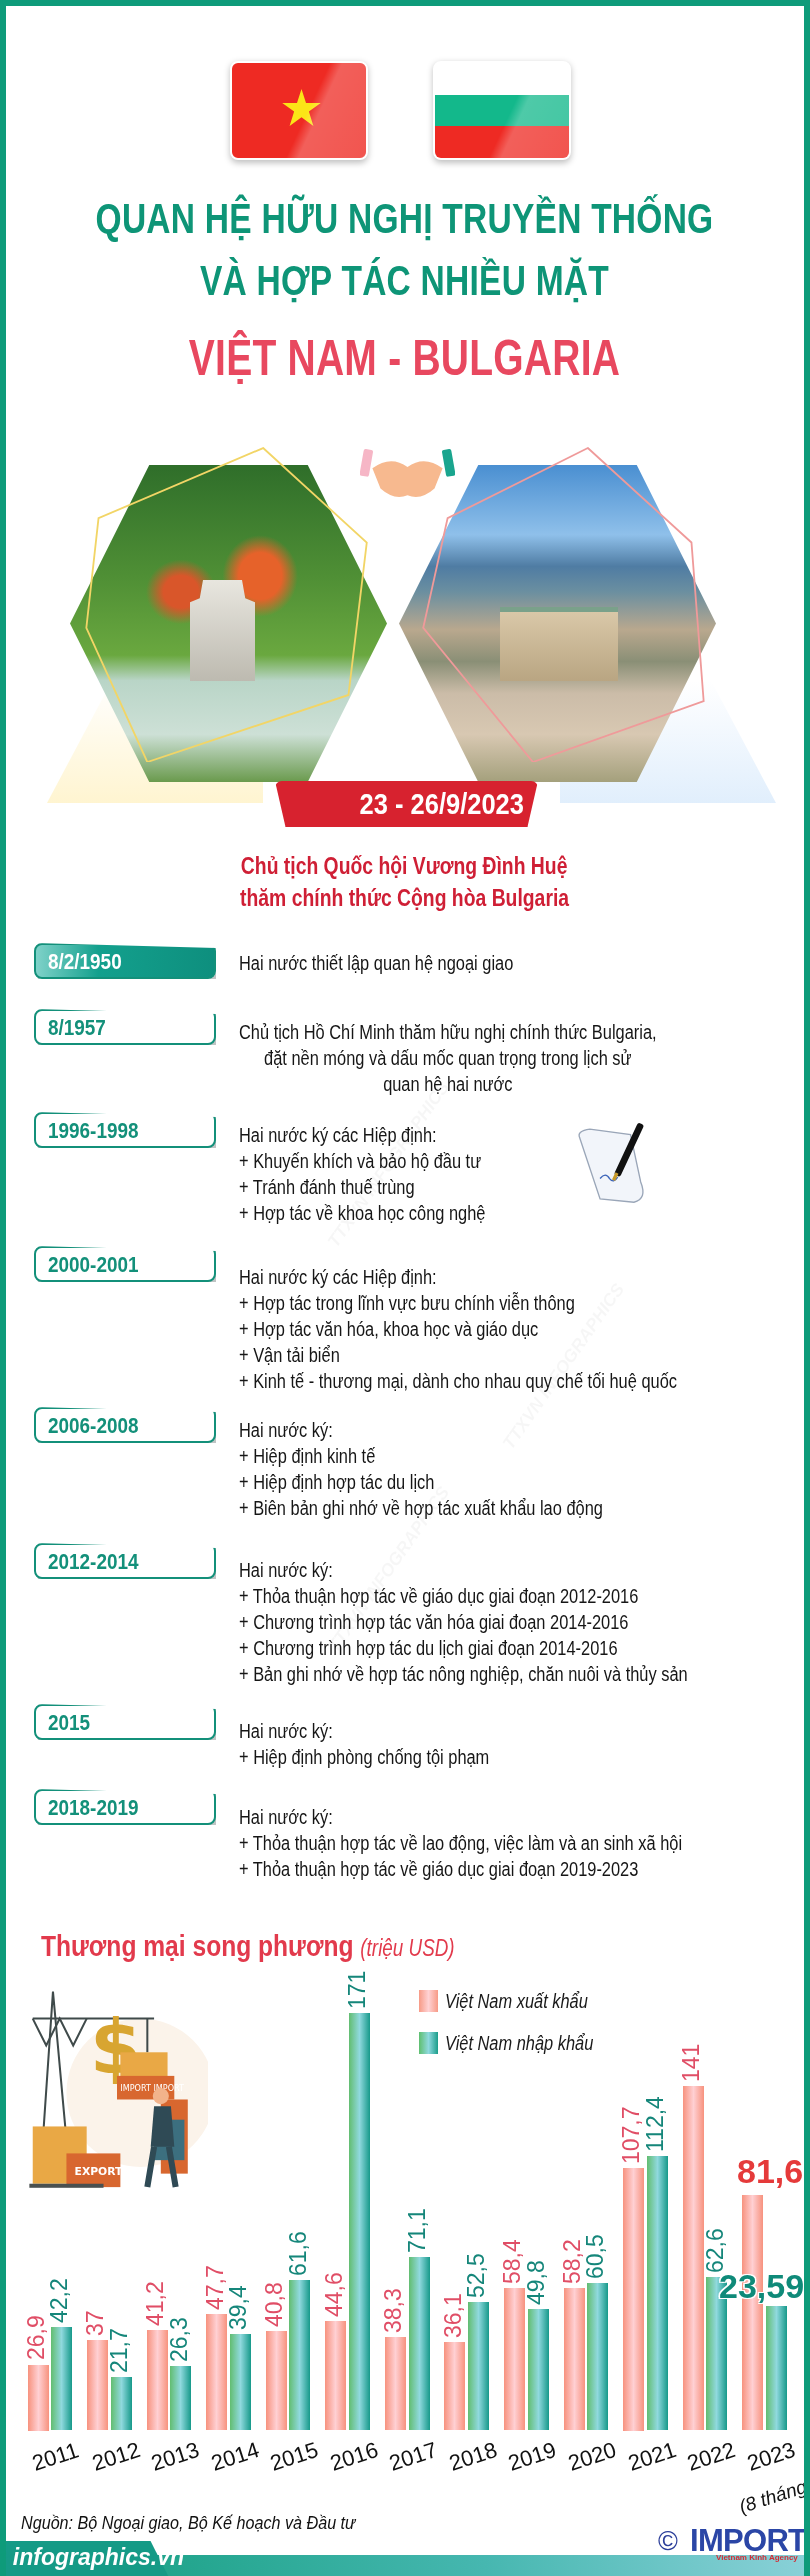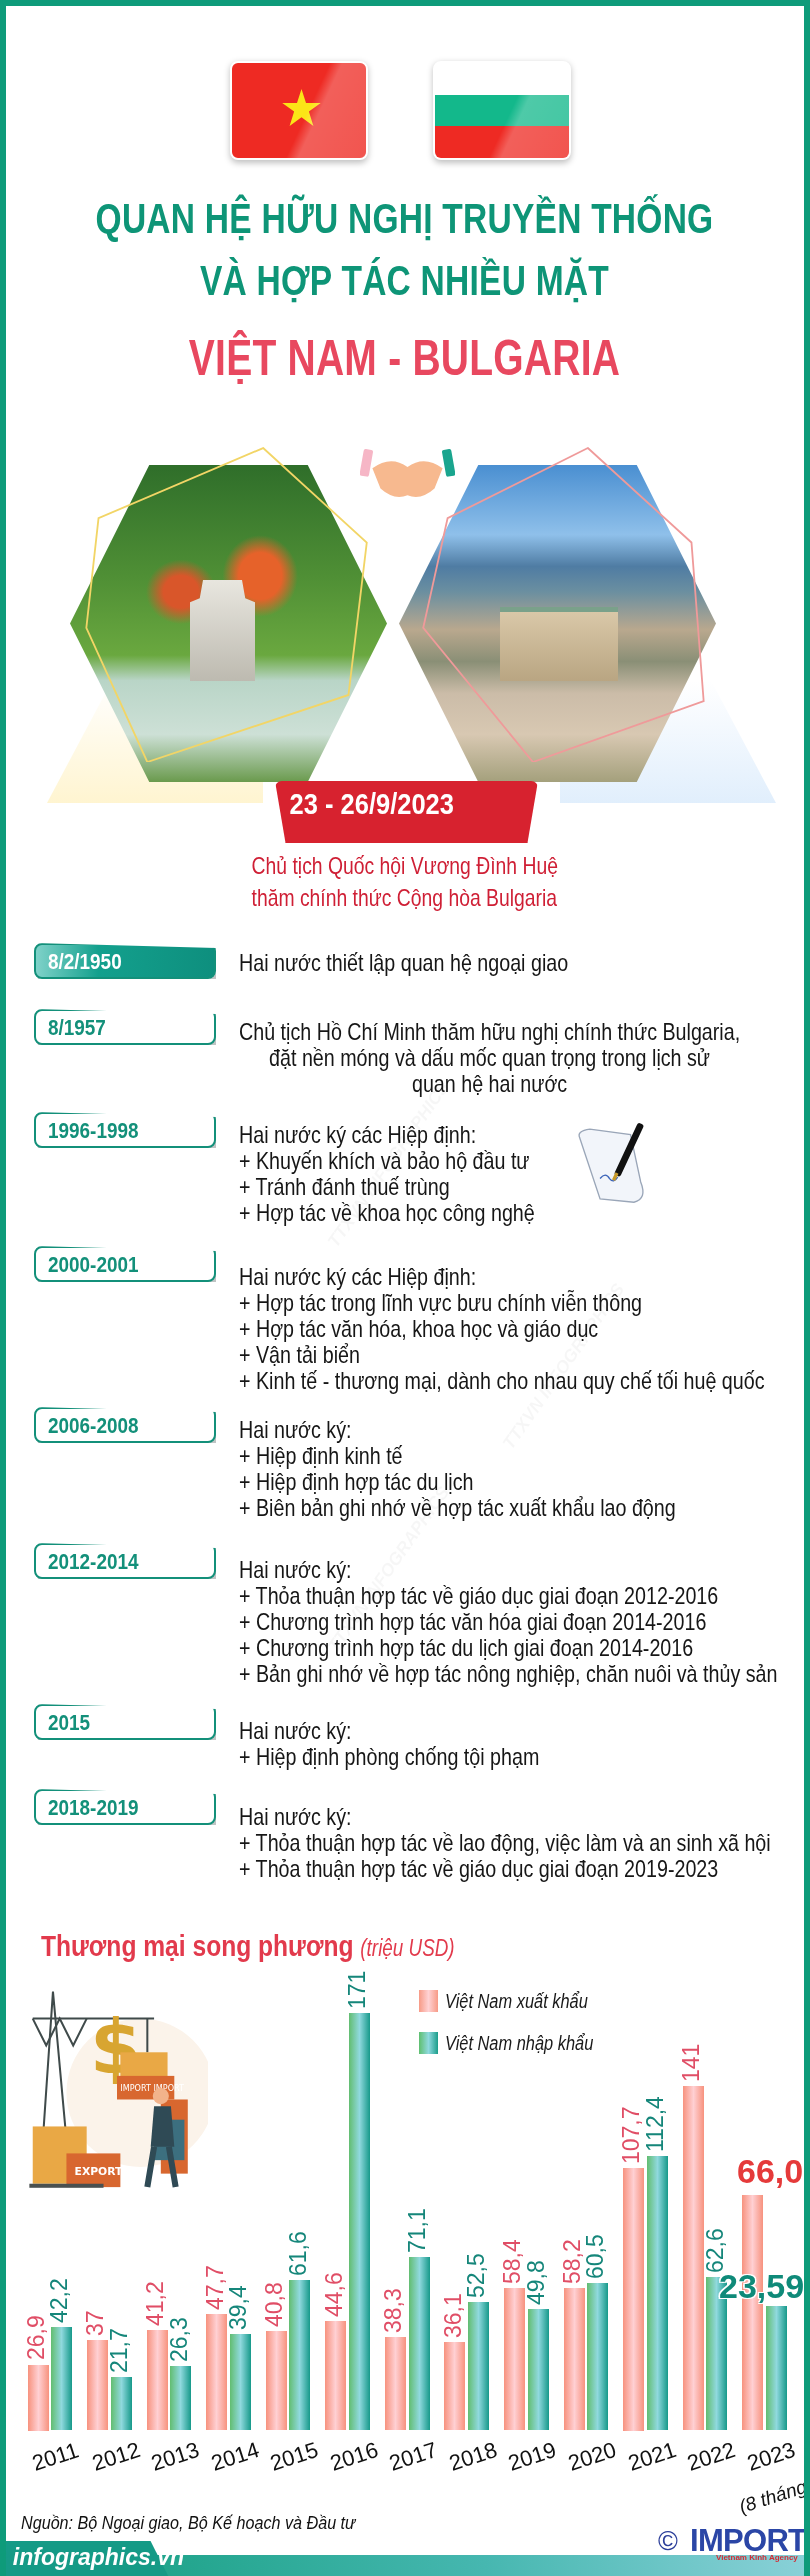"23 - 26/9/2023" .date-ribbon { height: 62px -> 46px; text-align: left -> right }
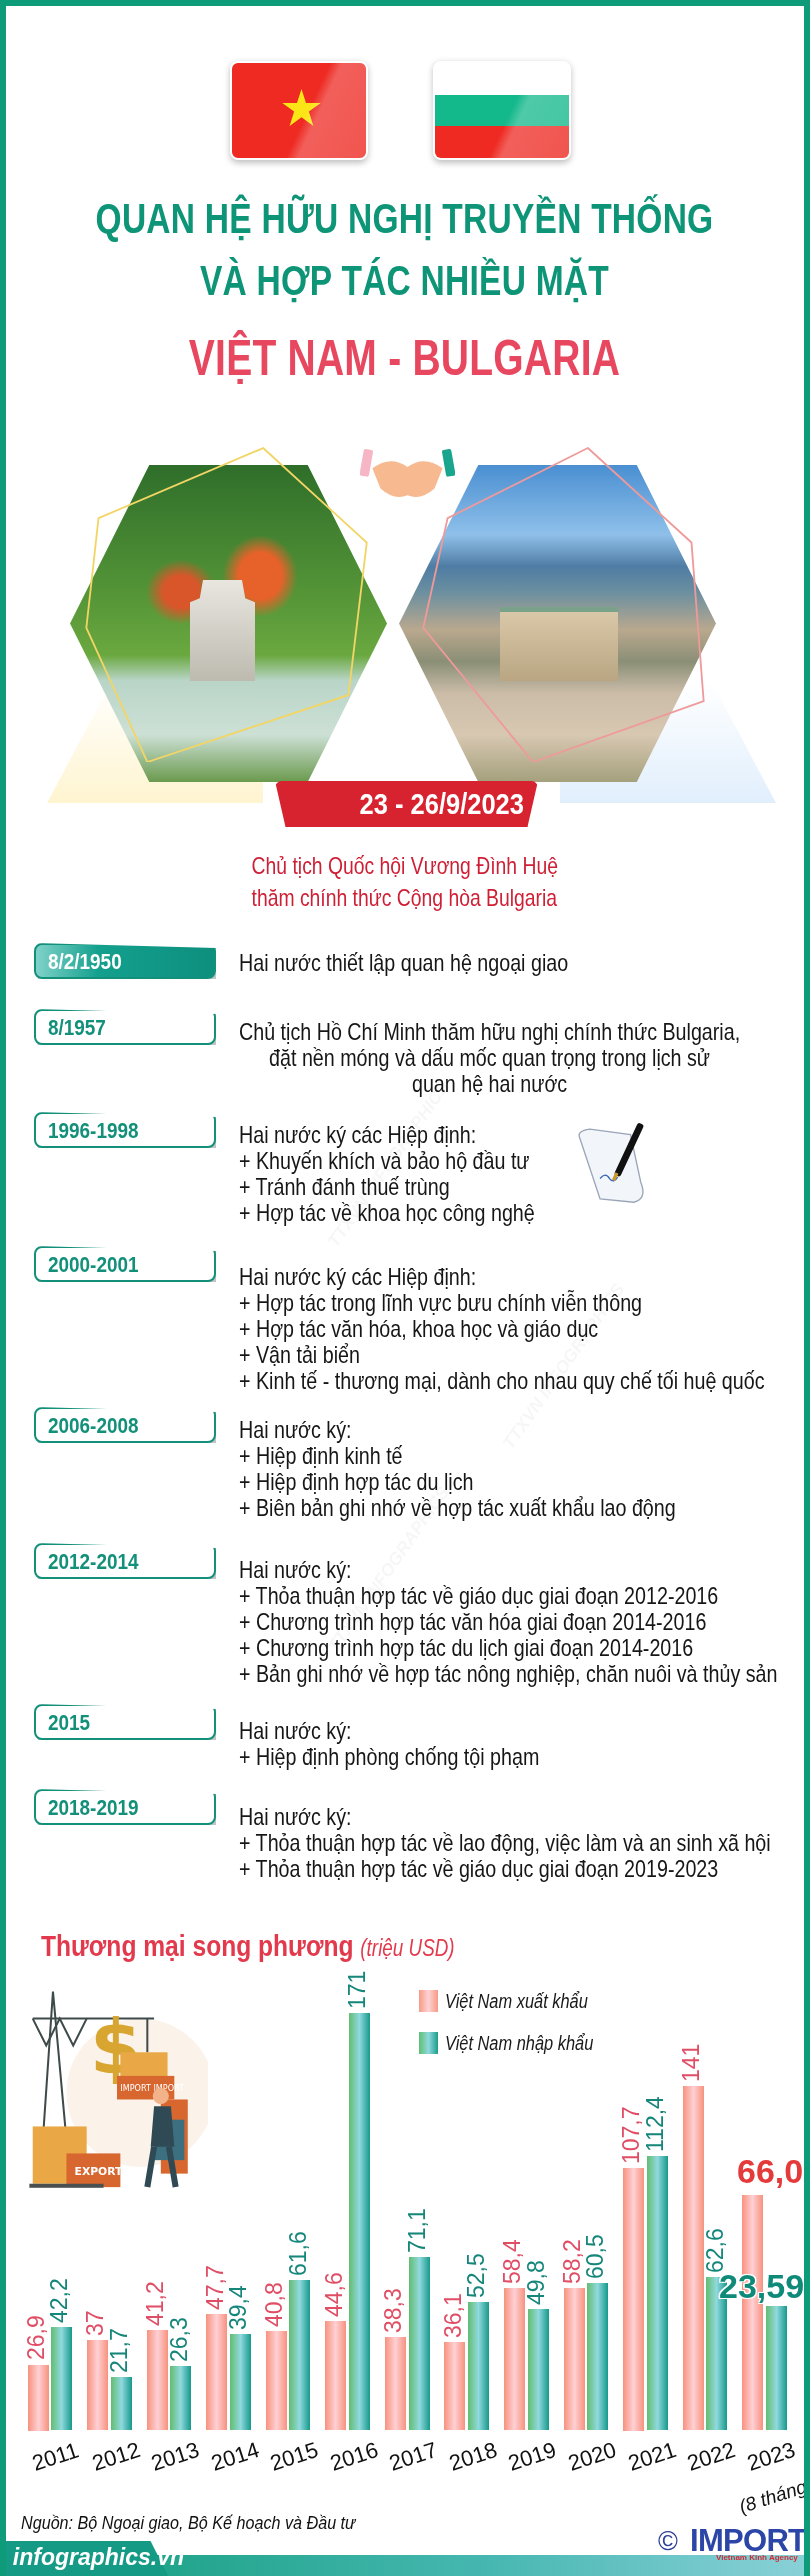"Chủ tịch Quốc hội Vương" .subtitle { font-weight: normal -> bold }
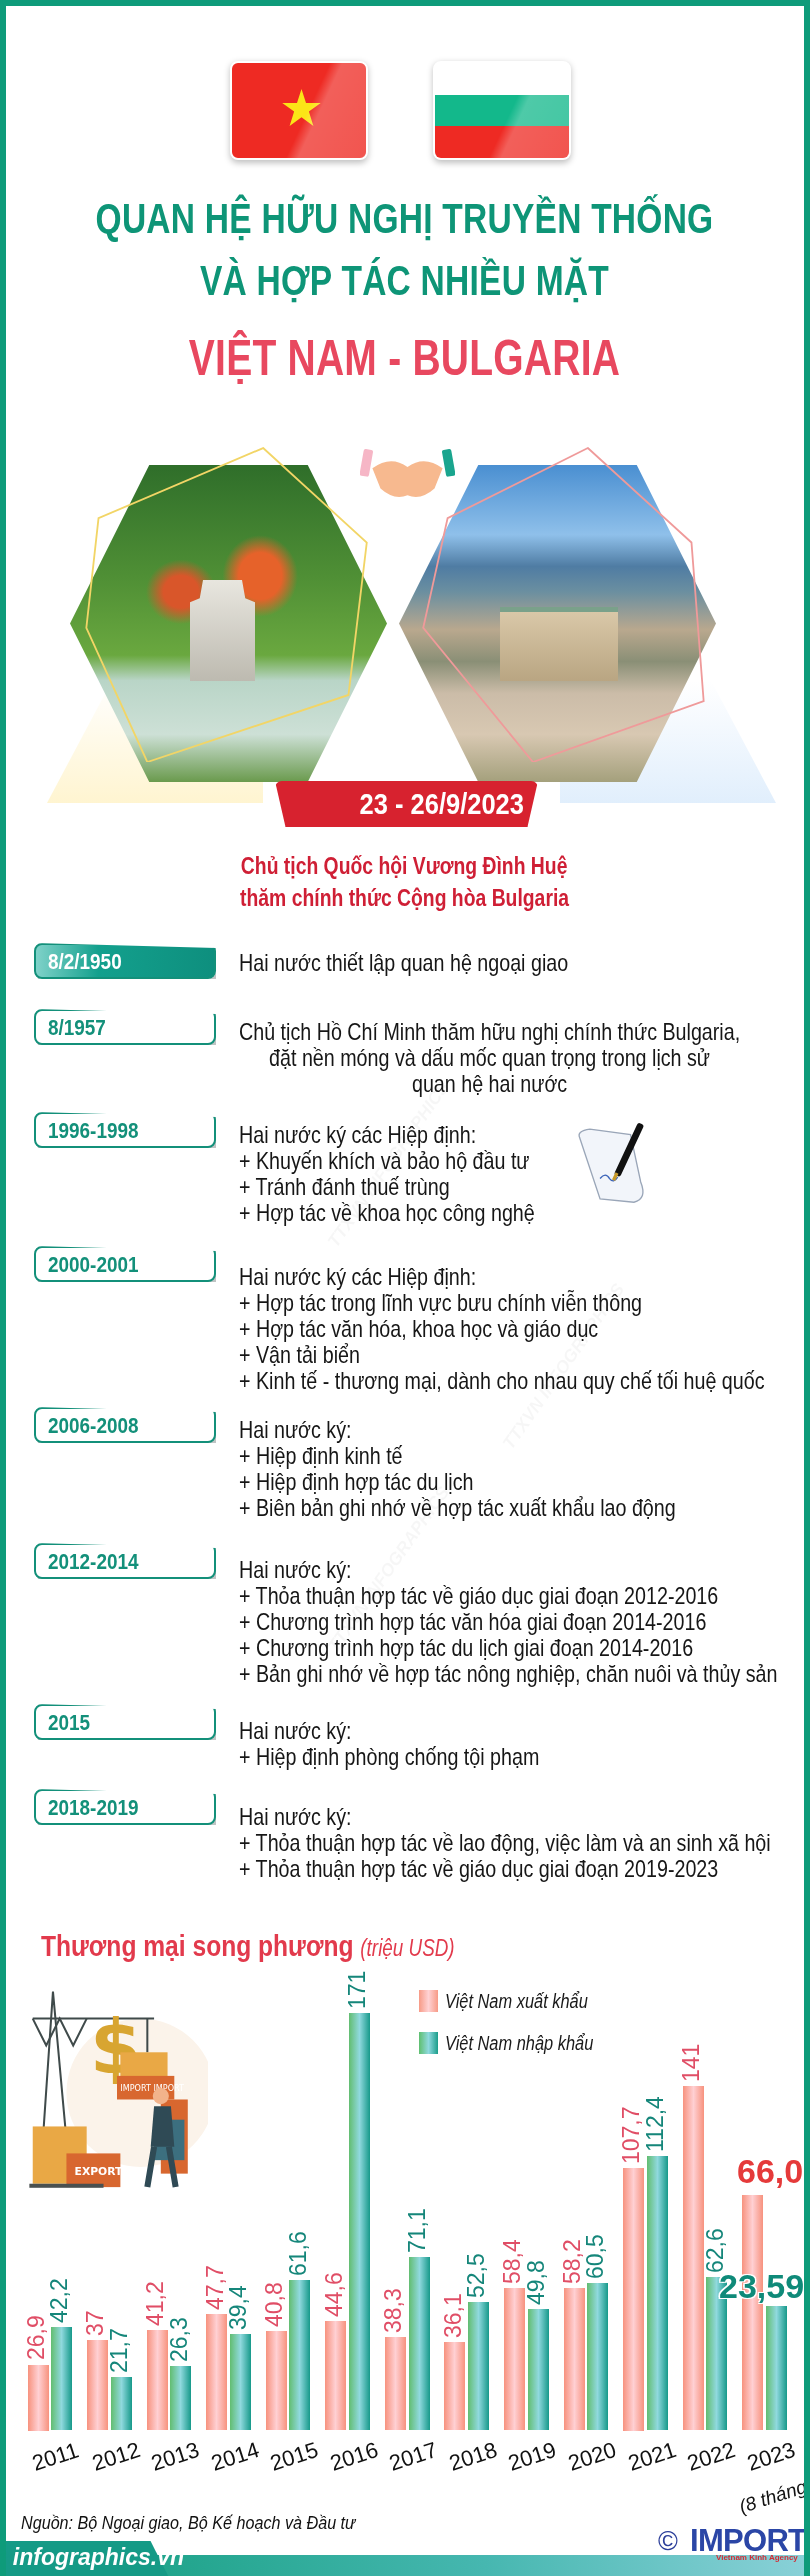"Hai nước thiết lập quan" .tl-text { font-size: 24px -> 20px }
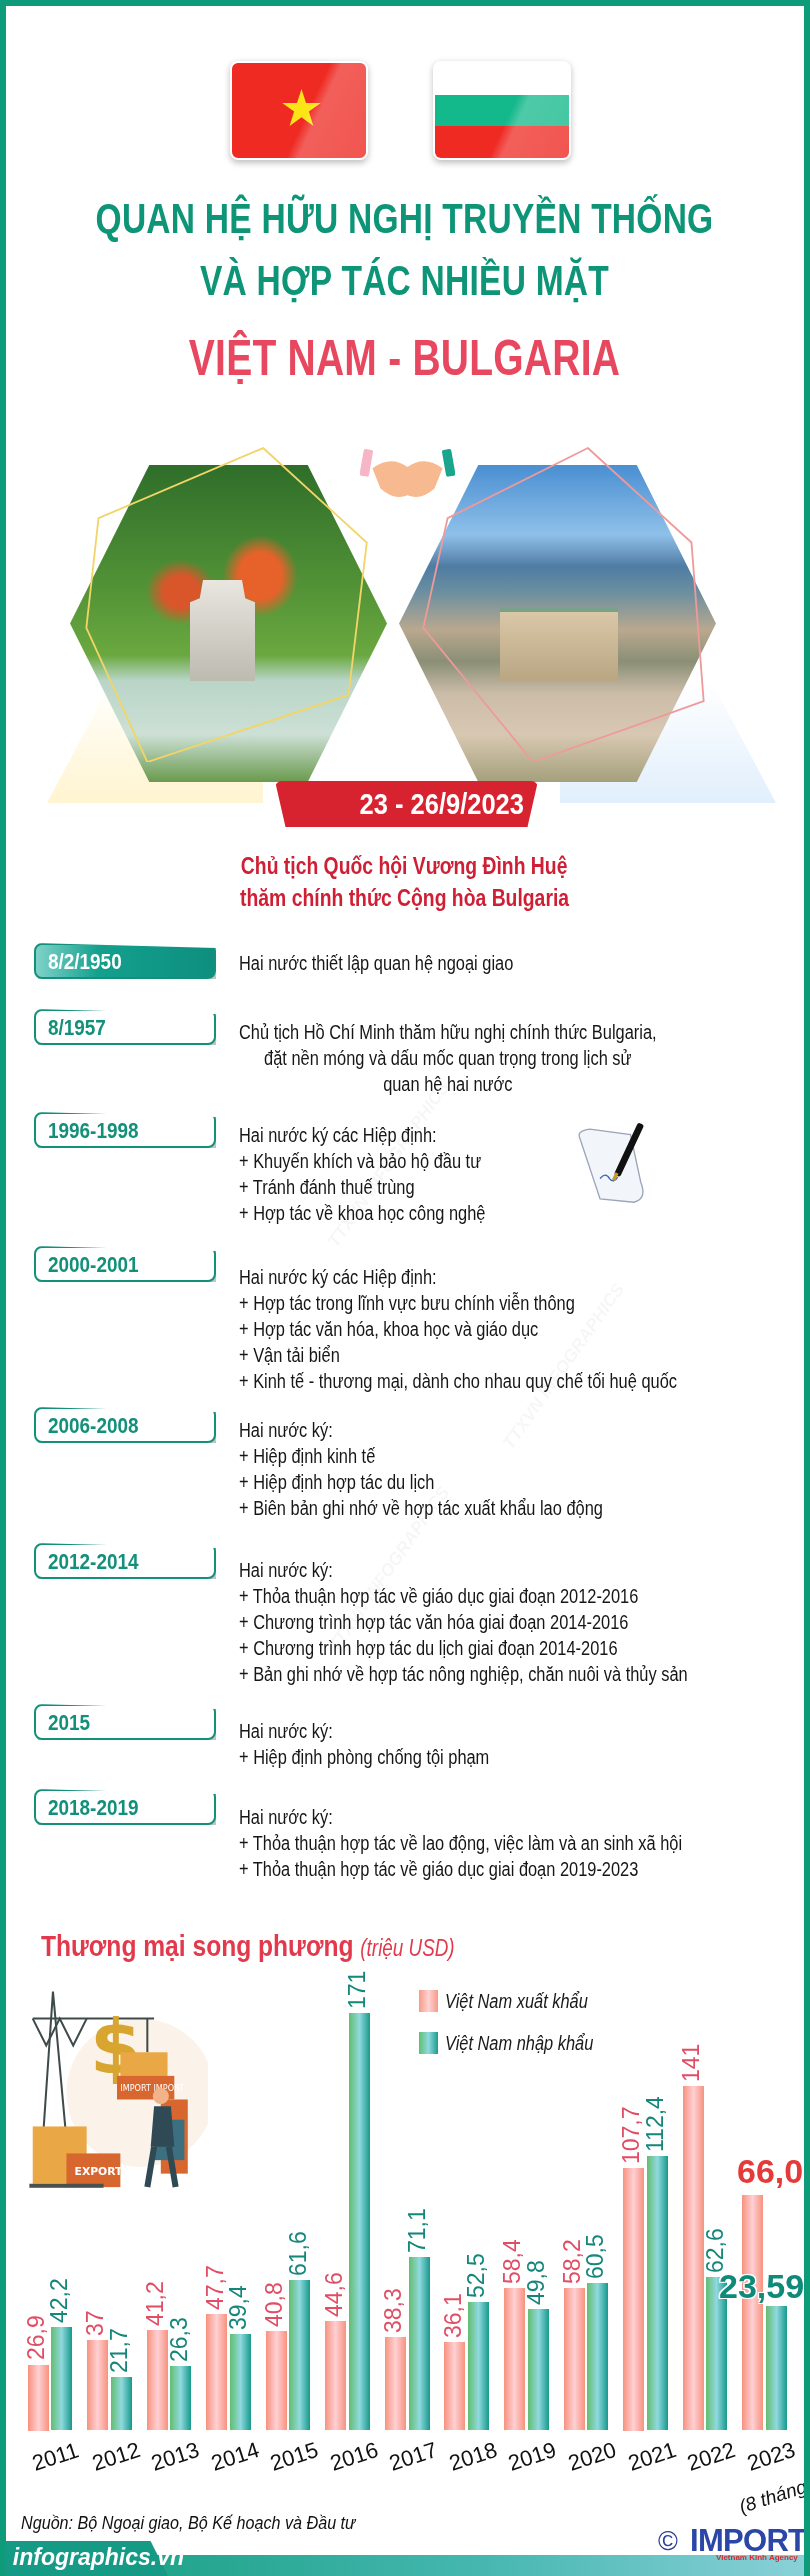"66,0" div.big-val { text: 66,0 -> 81,6 }
